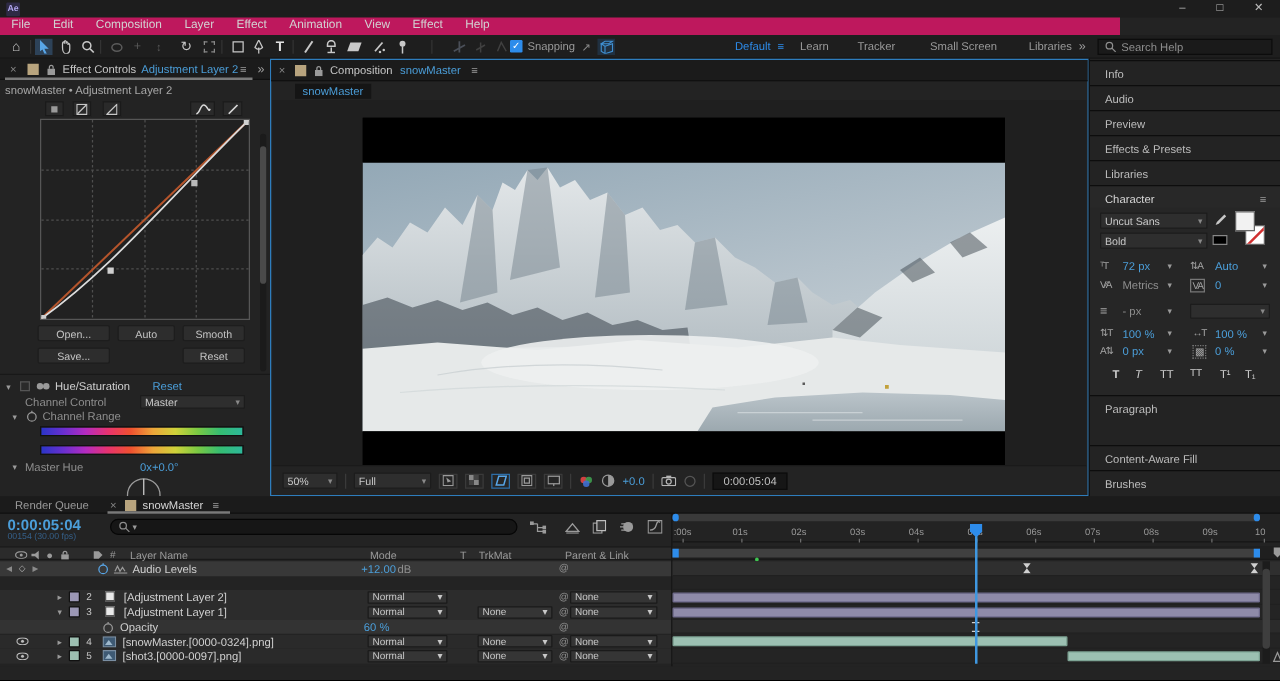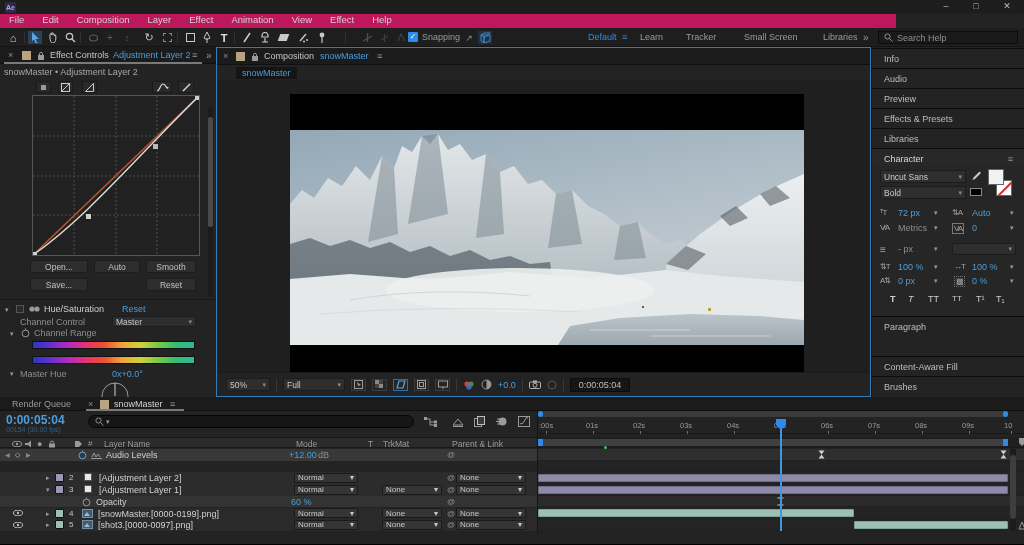"[snowMaster.[0000-0199].png]" span.abs { text: 0000-0199 -> 0000-0324 }
